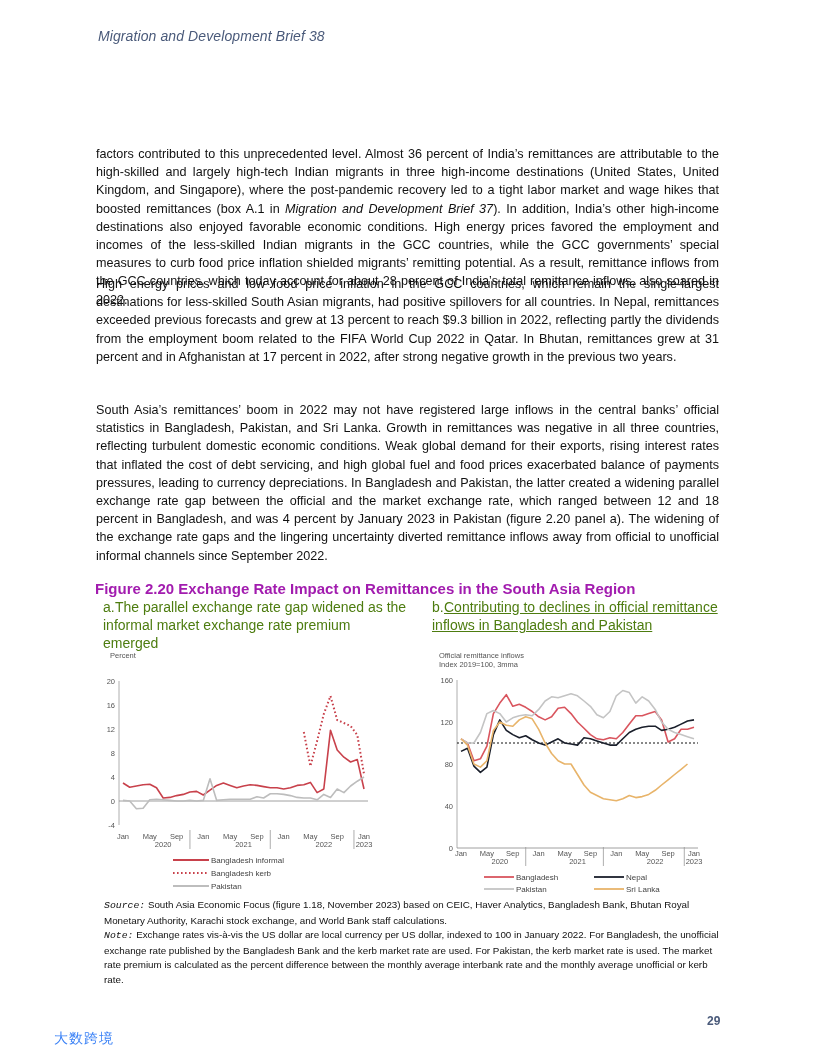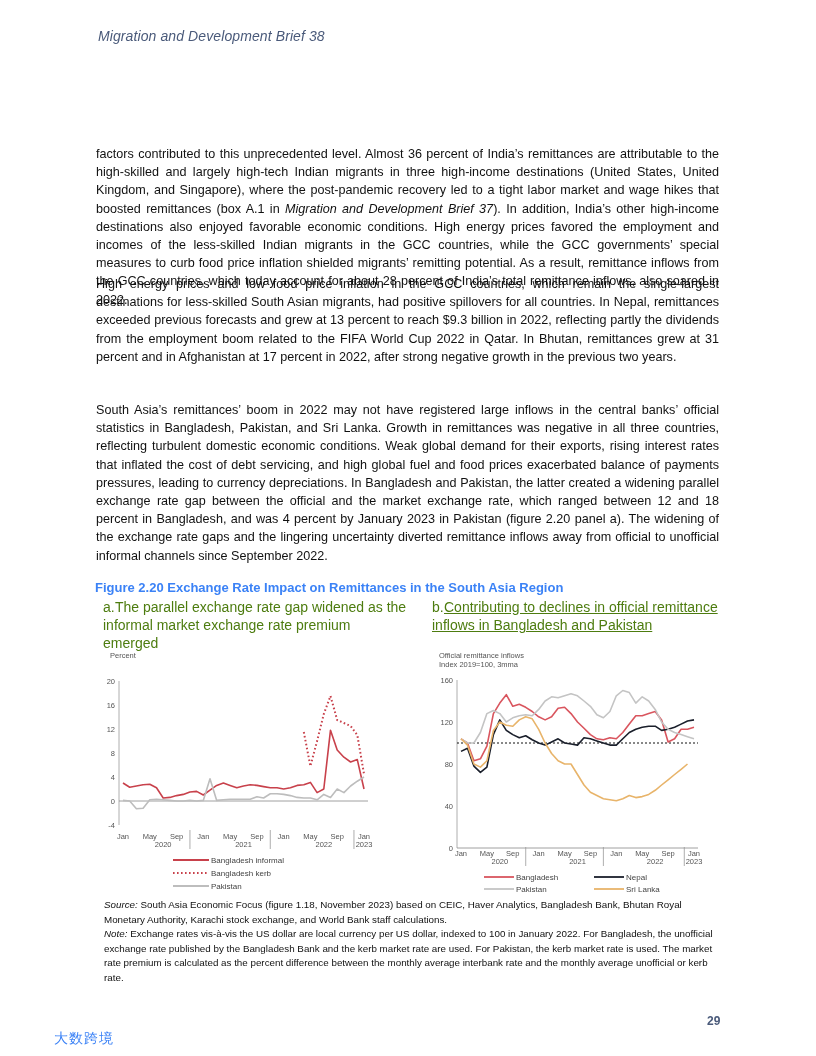"Figure 2.20 Exchange Rate Impact" .fig-title { color: #3b82f6 -> #a21caf; font-size: 13px -> 15px }
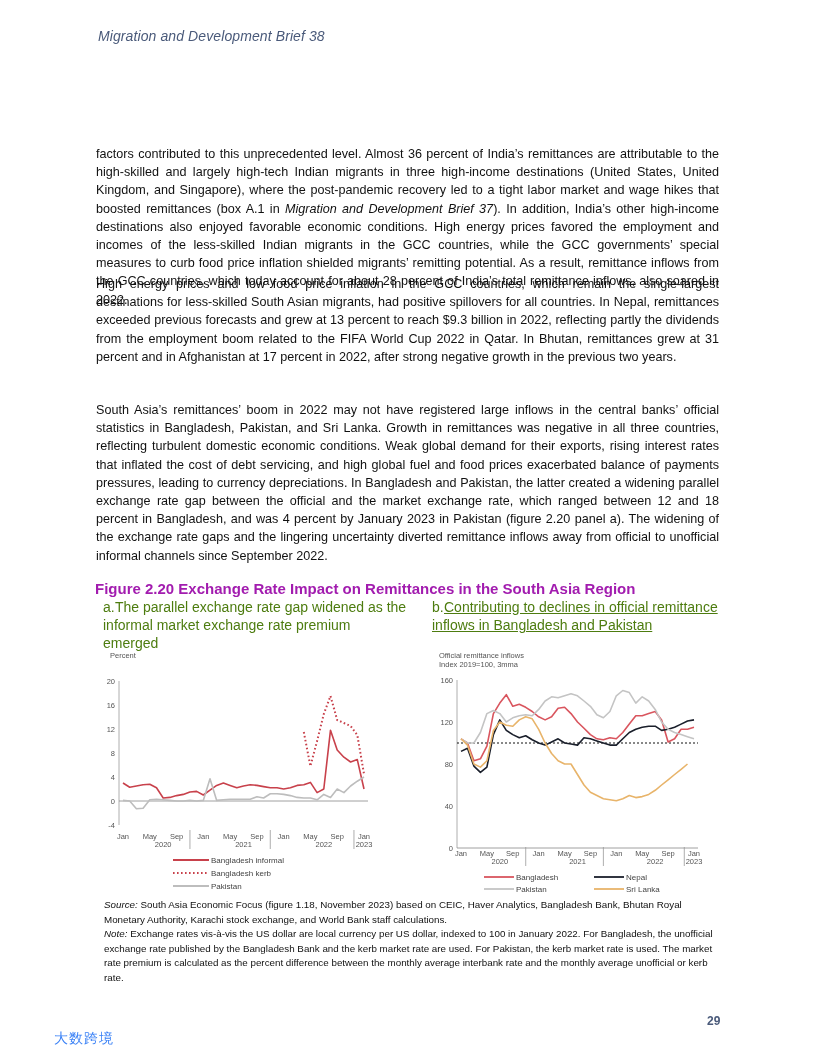"Source:" .notes .it { font-family: none -> Liberation Mono, monospace }
